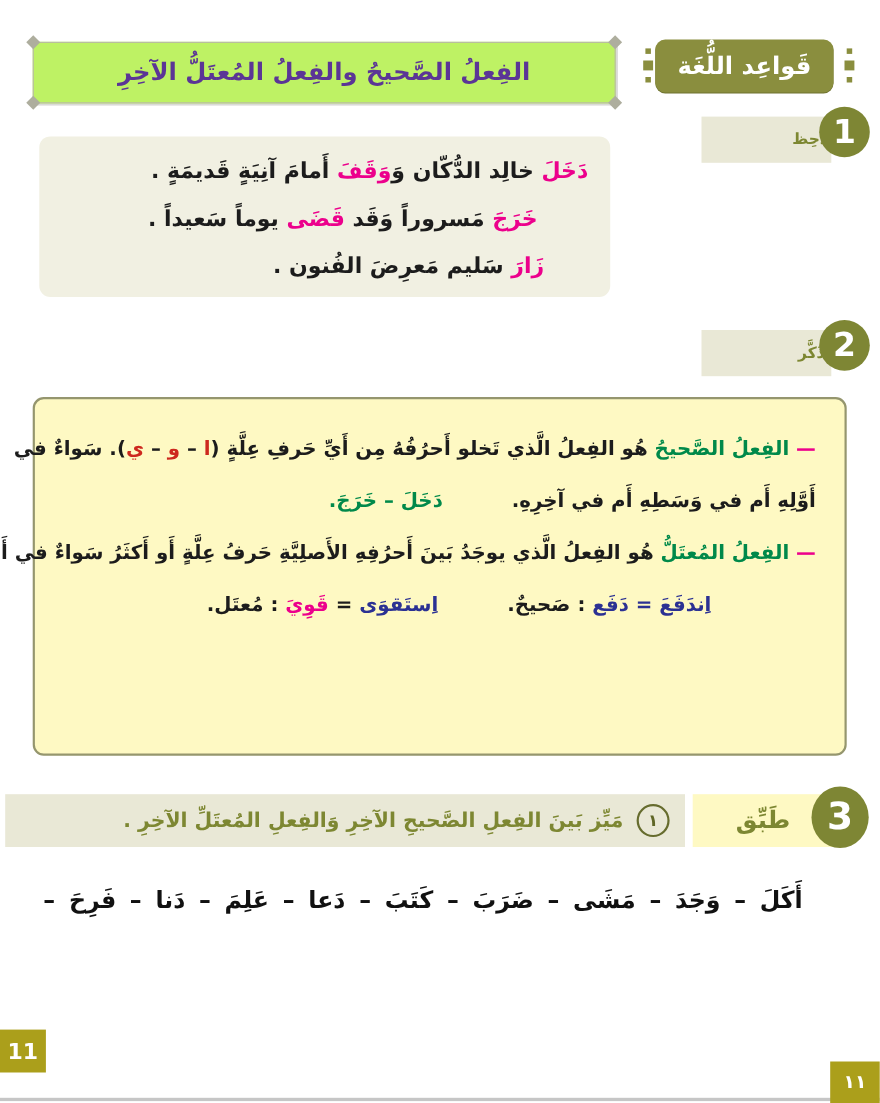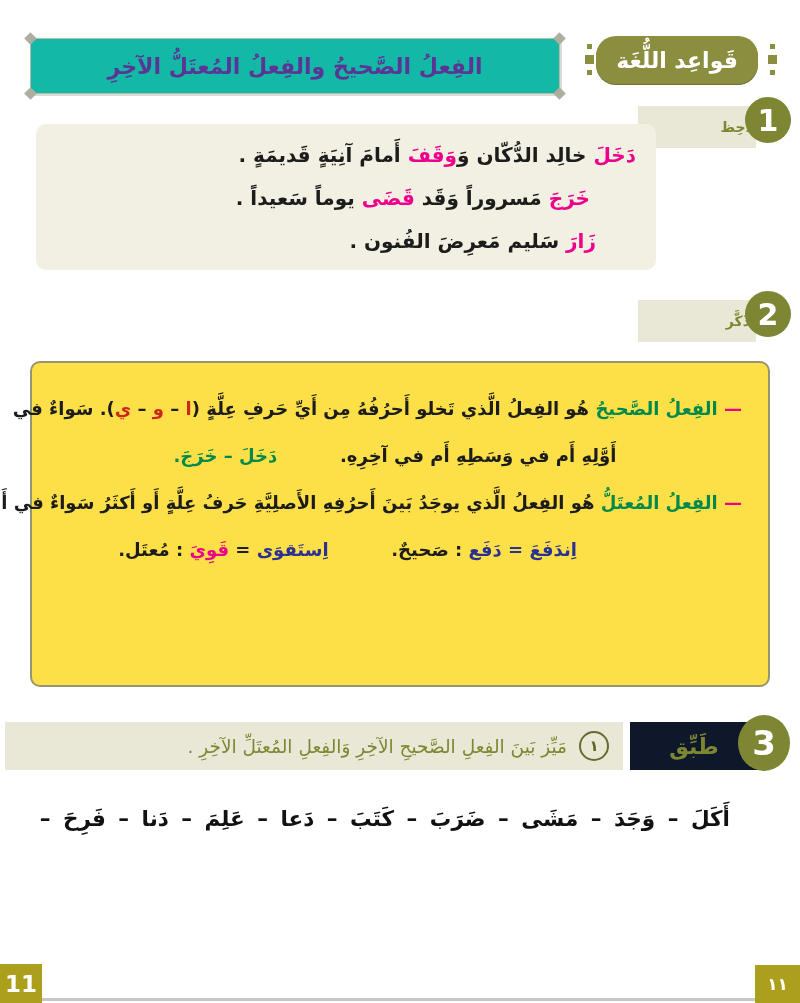"الفِعلُ الصَّحيحُ والفِعلُ المُعتَلُّ" .title-box { background: #14b8a6 -> #bef264 }
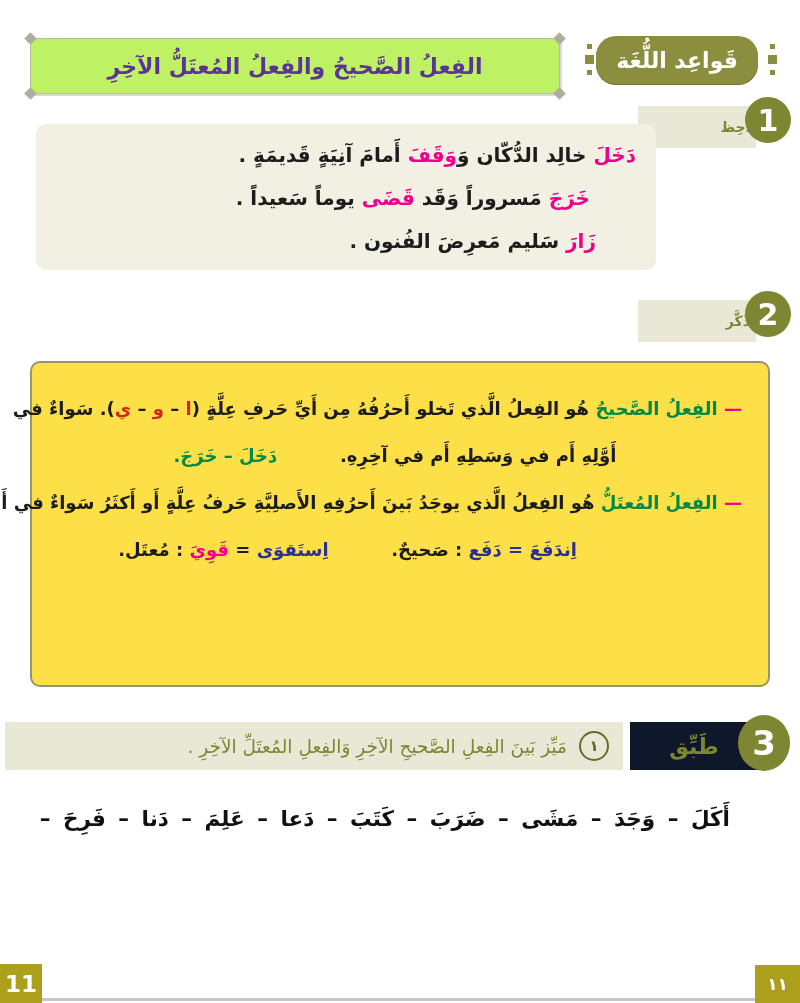"قَواعِد اللُّغَة" .grammar-badge { border-radius: 20px -> 9px }
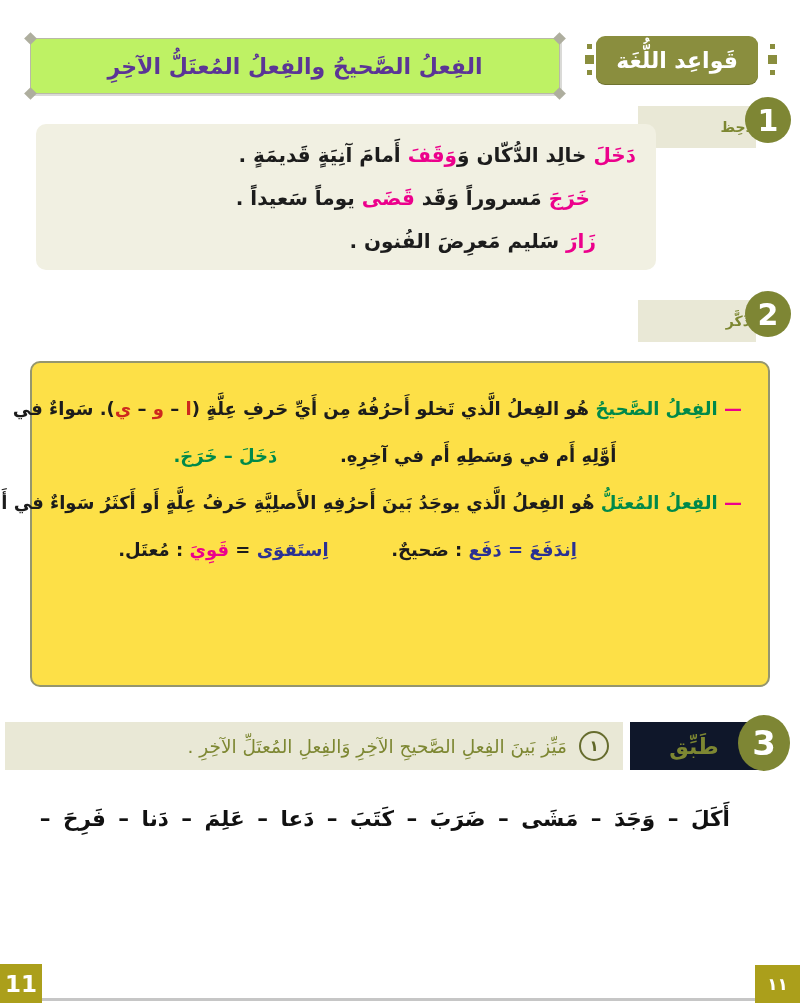"دَخَلَ خالِد الدُّكّان وَوَقَفَ أَمامَ" .example-box { width: 620px -> 519px }
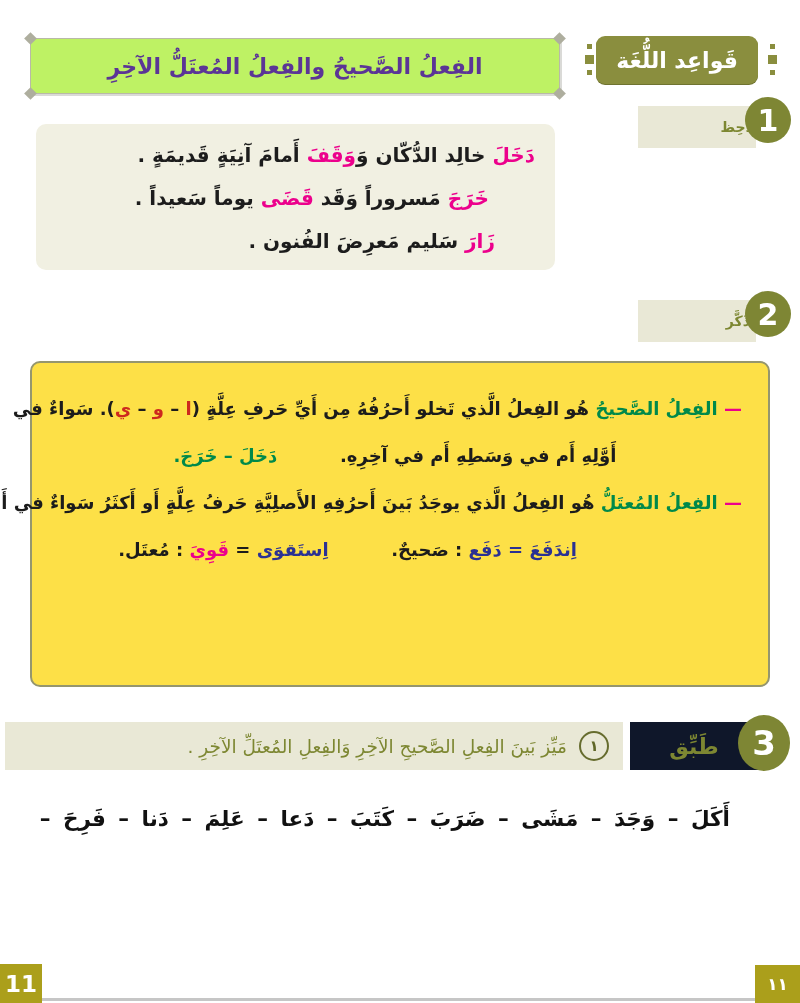"— الفِعلُ الصَّحيحُ هُو الفِعلُ" .rules-box { background: #fde047 -> #fef9c3; text-align: center -> none }
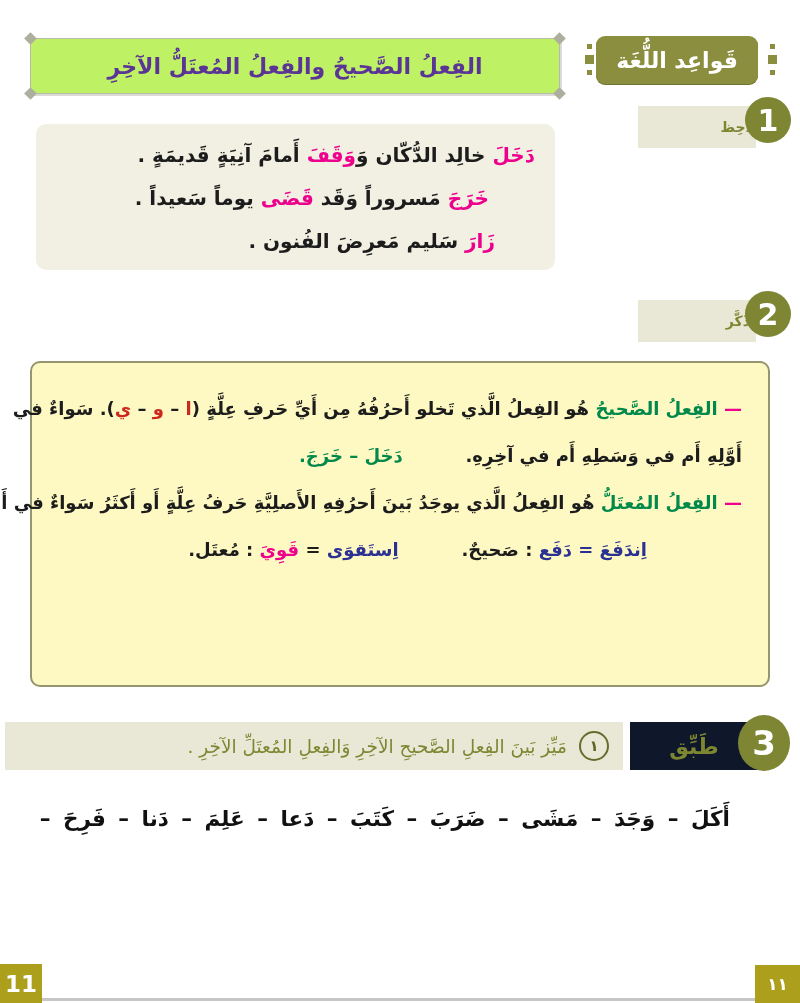"مَيِّز بَينَ الفِعلِ الصَّحيحِ الآخِرِ" .apply-instruction { font-weight: normal -> bold }
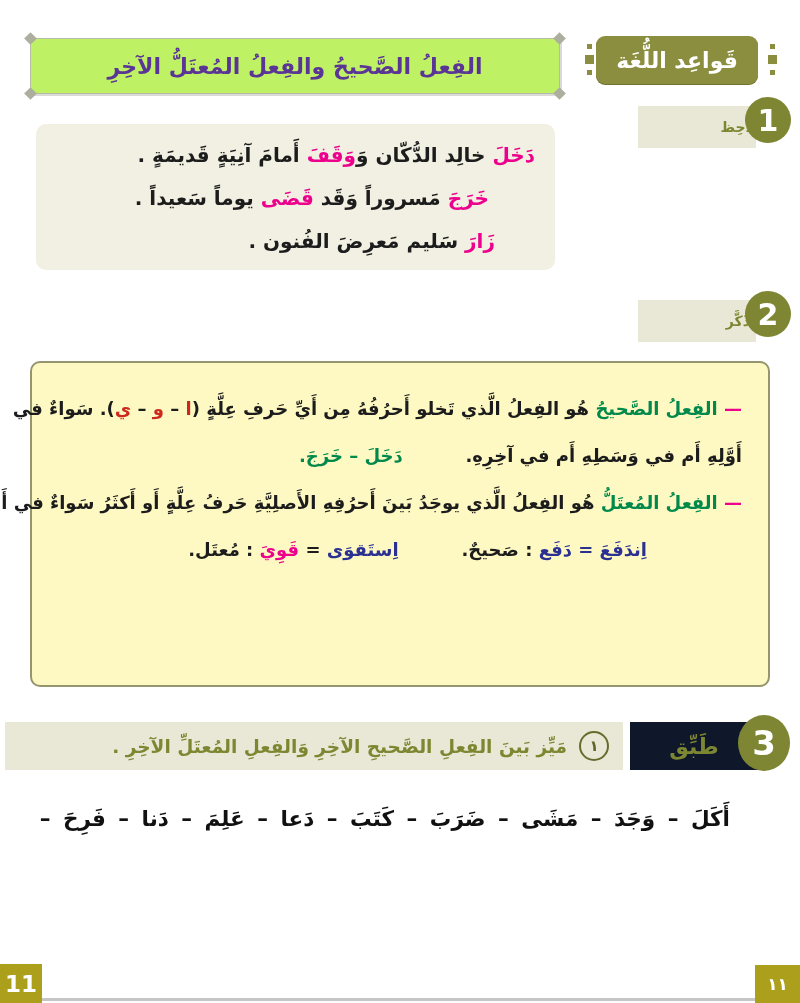"طَبِّق" .apply-strip-label { background: #0f172a -> #fef9c3 }
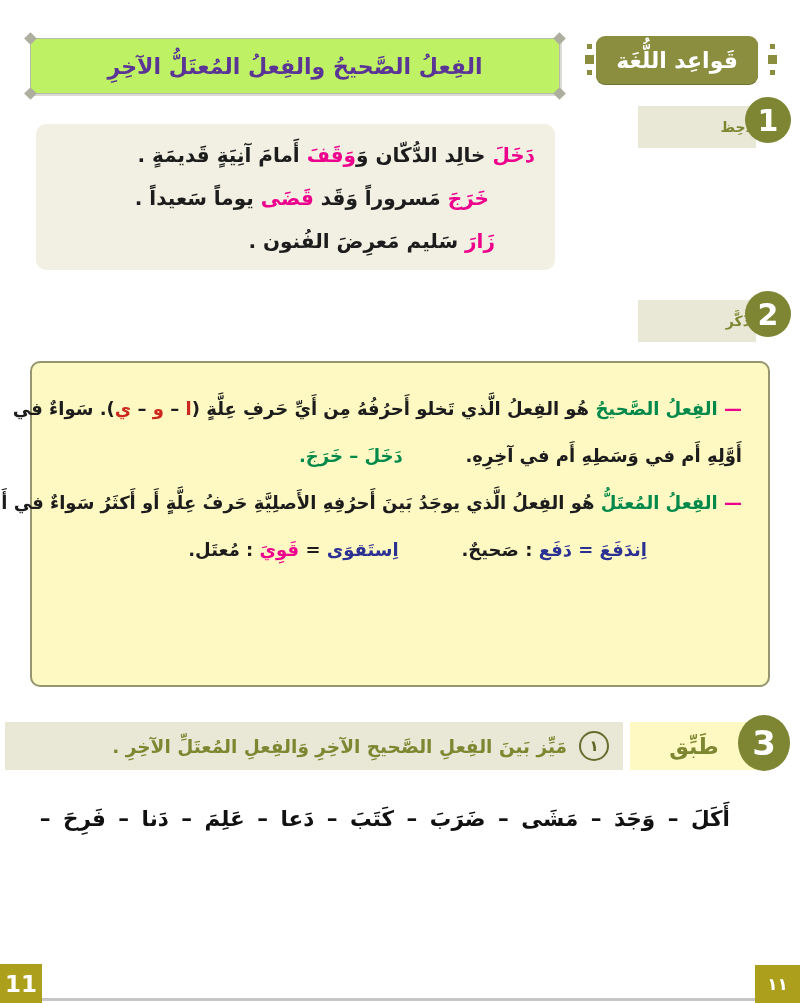"11" .tab-left { font-size: 23px -> 20px; top: 964px -> 936px }
